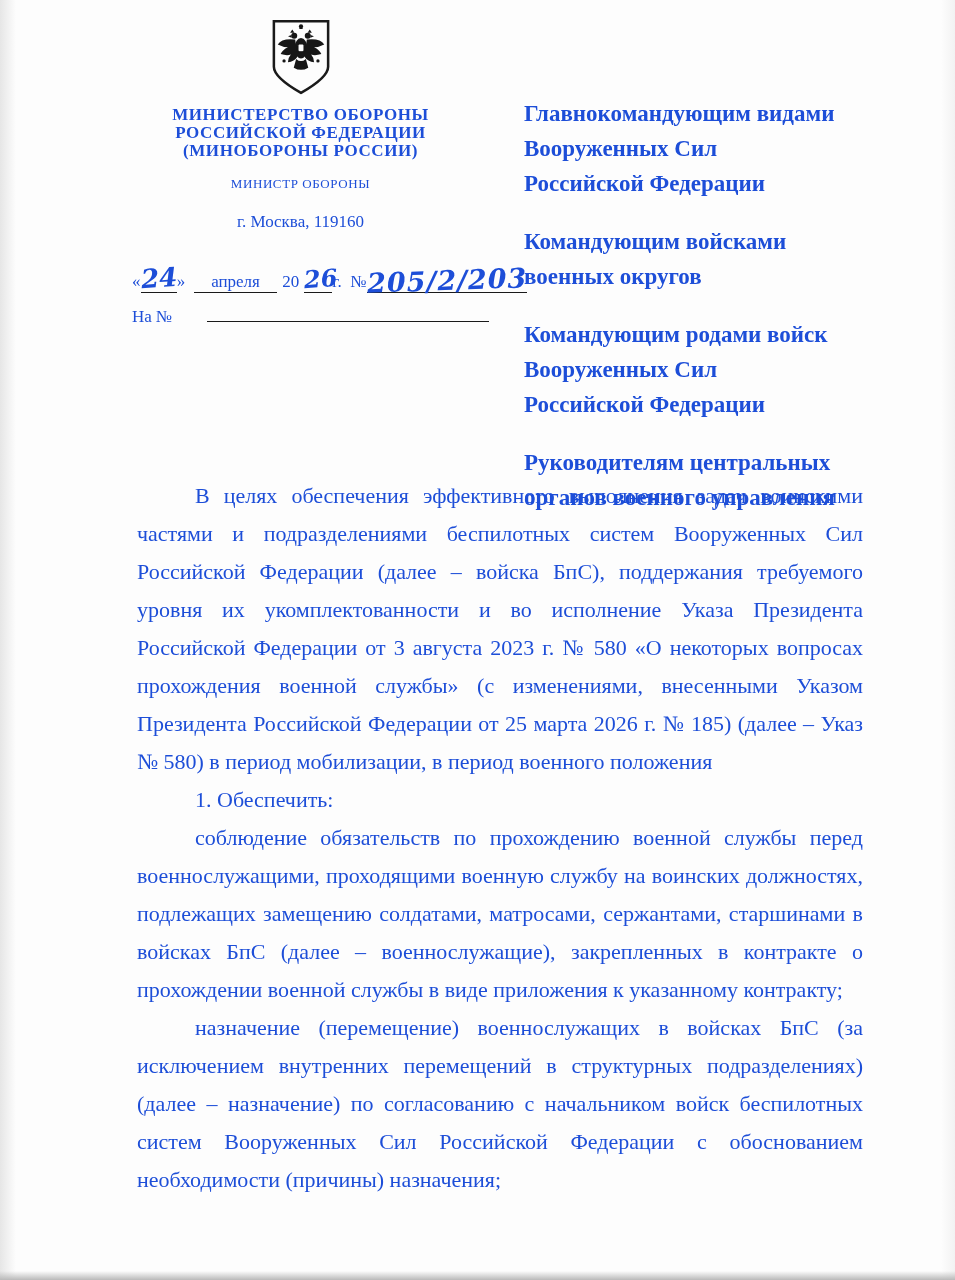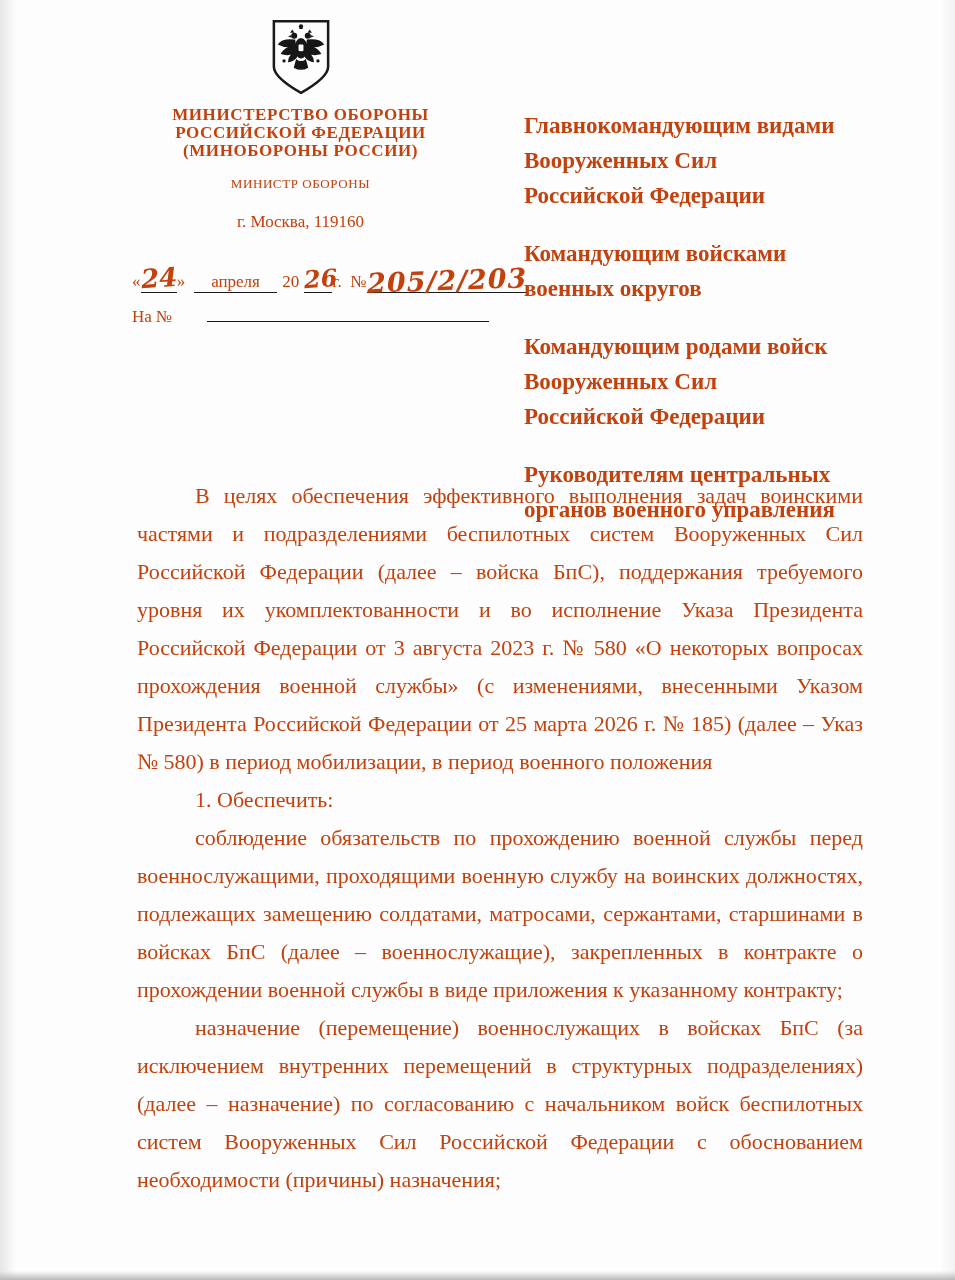"МИНИСТЕРСТВО ОБОРОНЫ" .page { color: #c2410c -> #1d4ed8 }
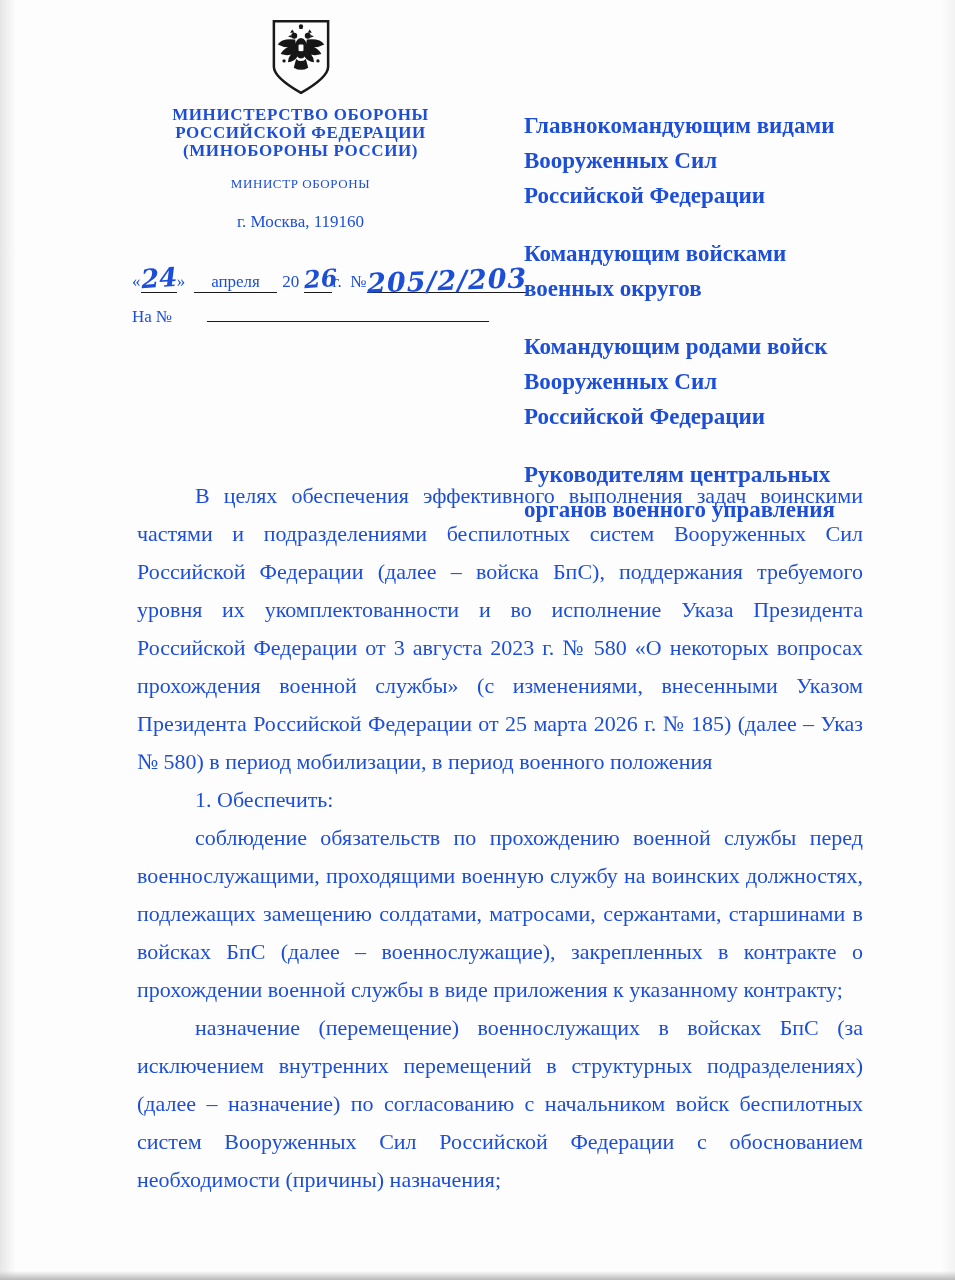"Главнокомандующим видами" .addressees { top: 108px -> 96px }
